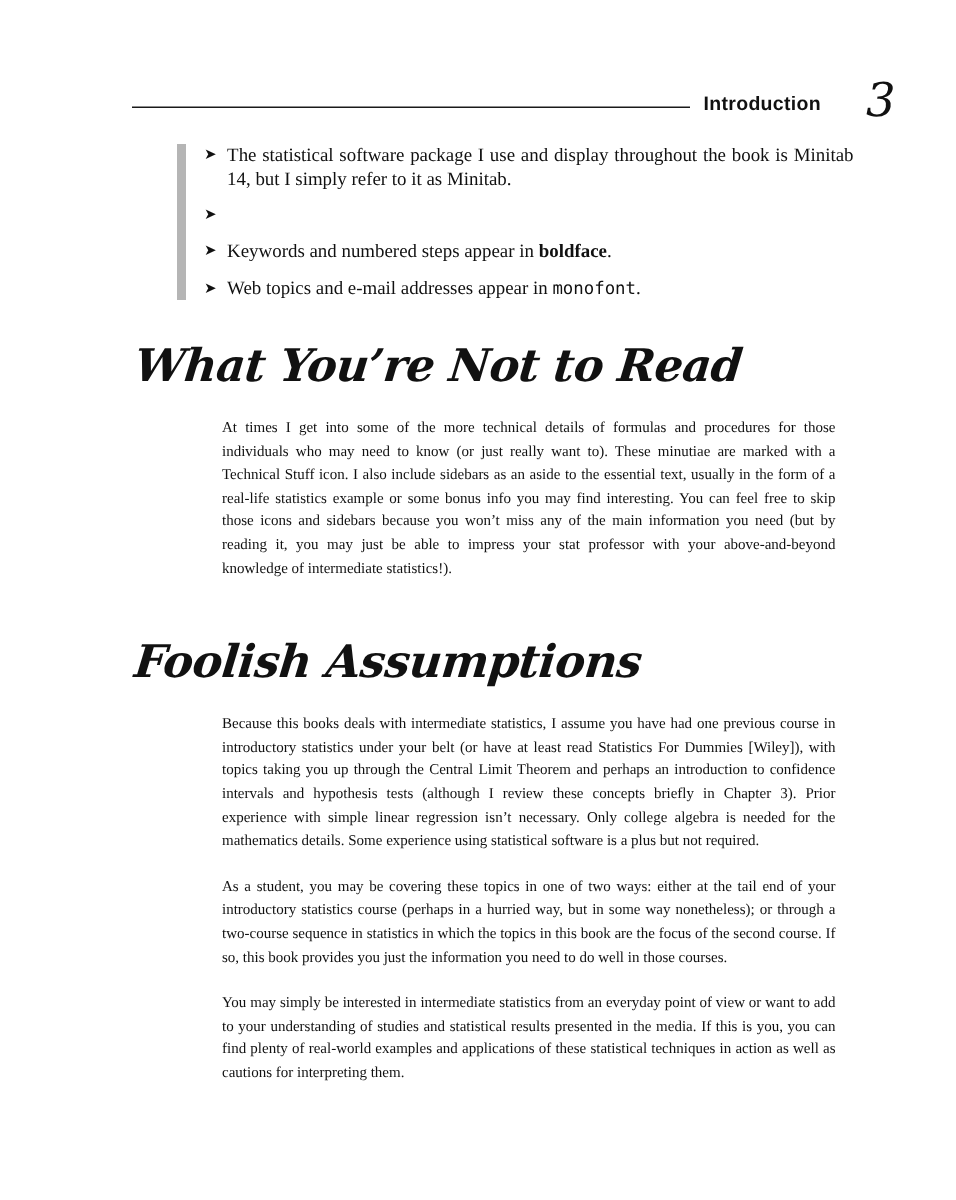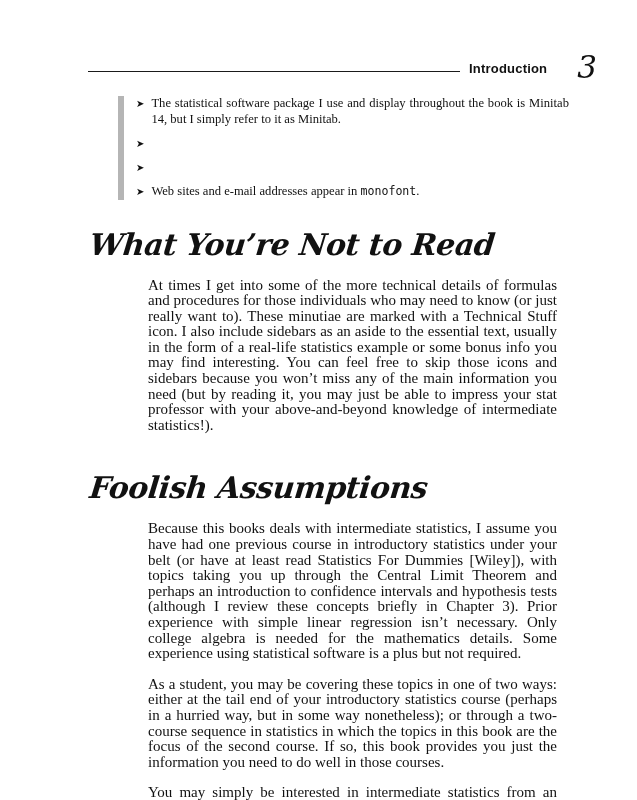"Keywords and numbered steps appear" span.li-text { html: none -> <span><span>Keywords and numbered steps appear in </span><span>boldface</span><span>.</span></span> }
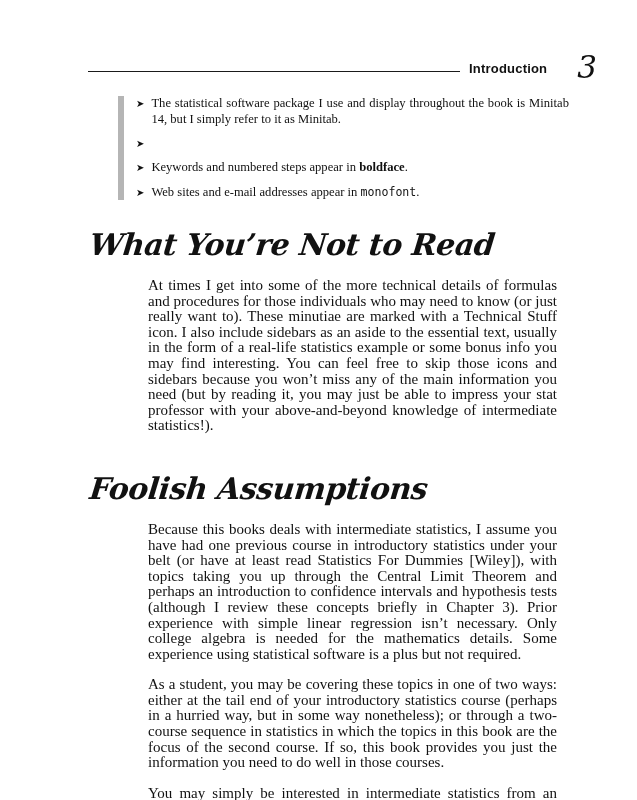"Web sites and e-mail addresses" span { text: sites -> topics }
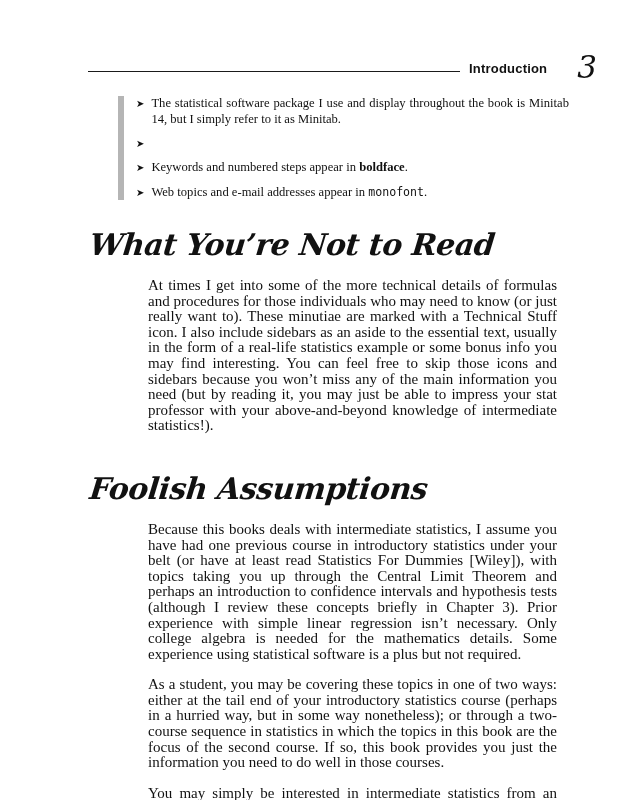"At times I get into" .body-para { font-size: 15px -> 10px }
